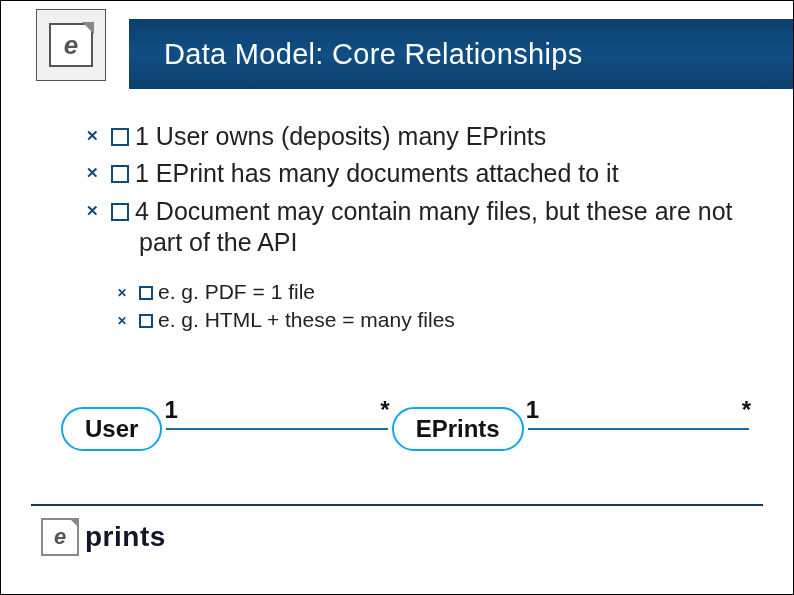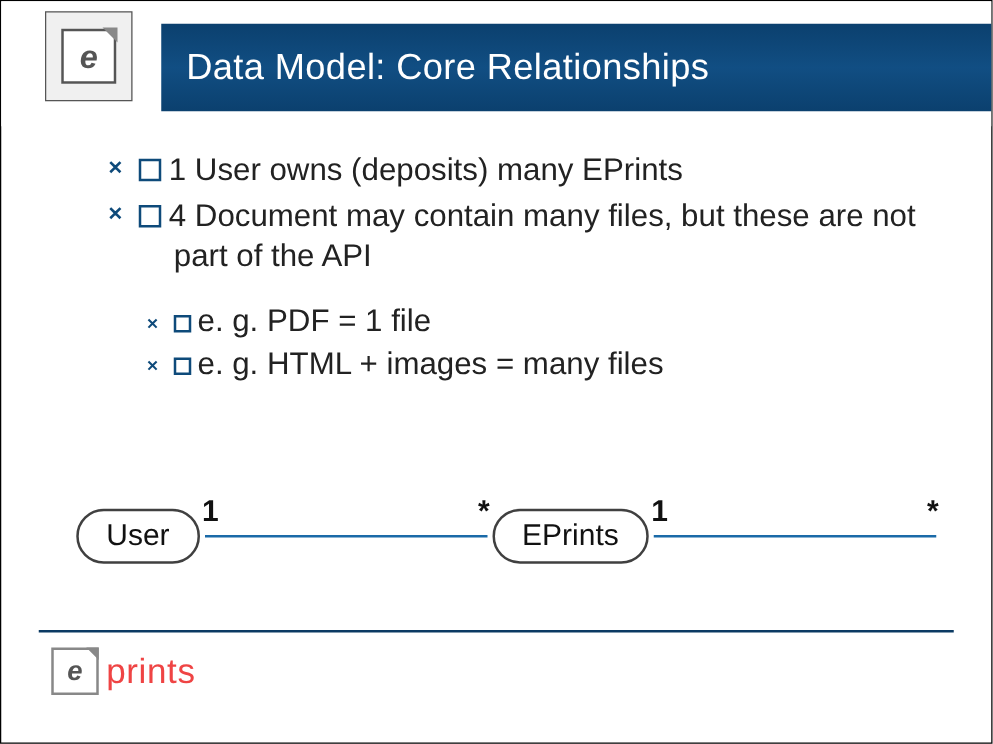"Data Model: Core Relationships" .title-text { padding-left: 20px -> 35px }
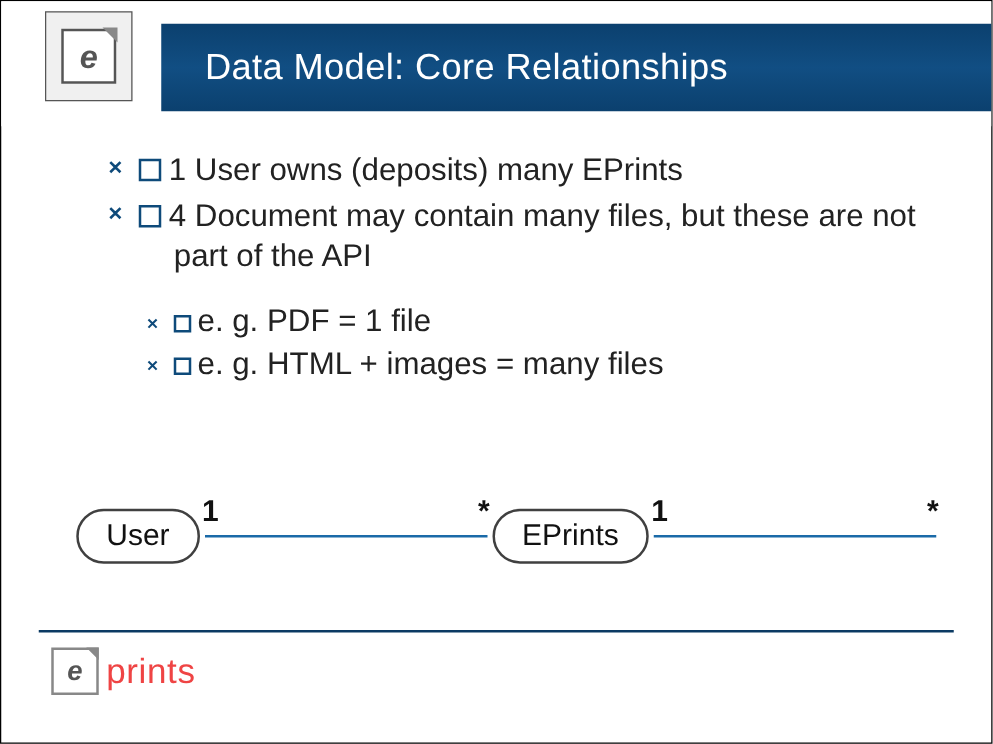"1 EPrint has many documents" li { html: none -> <li><span></span><span>1 EPrint has many documents attached to it</span></li> }
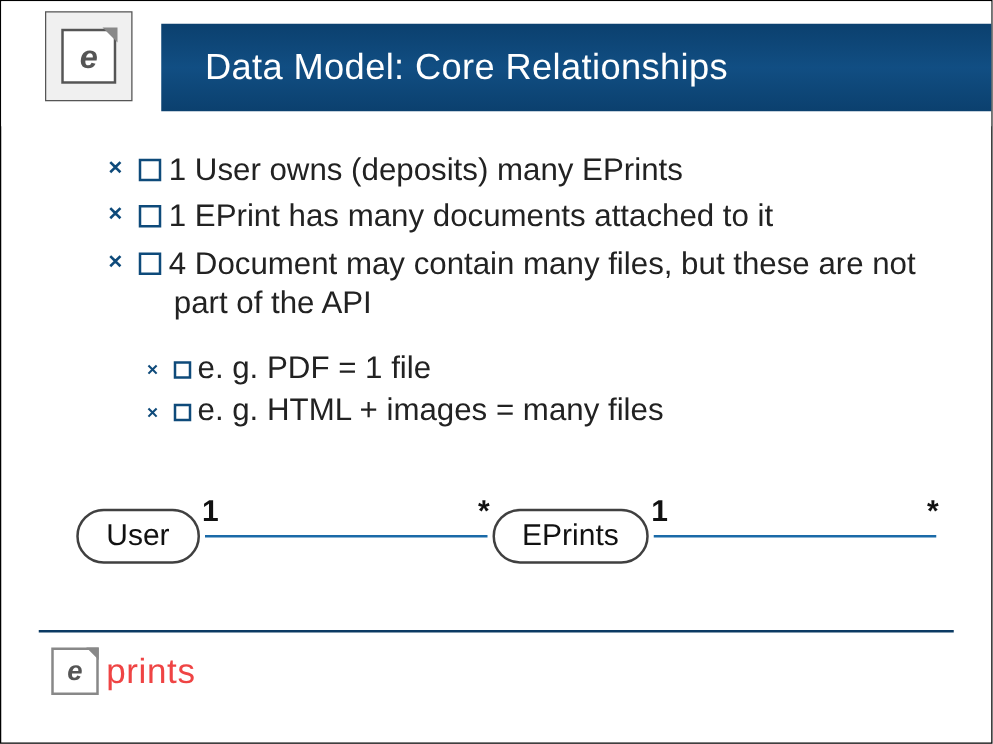"e. g. PDF = 1" .sub-list > li { font-size: 25px -> 21px }
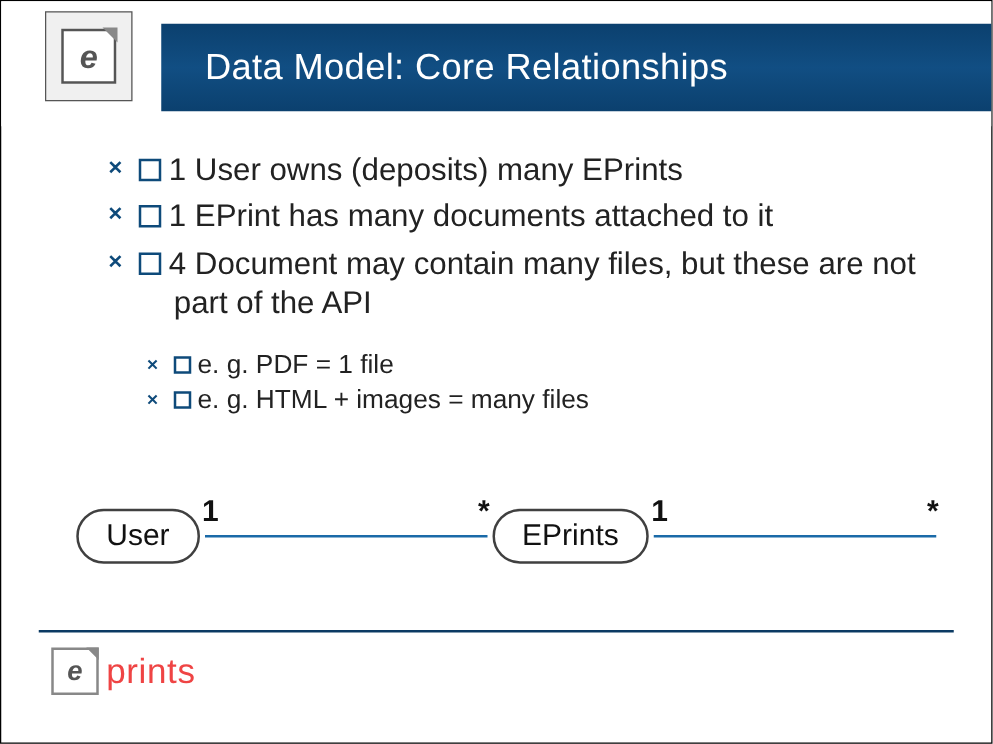"e. g. HTML + images" span { text: images -> these }
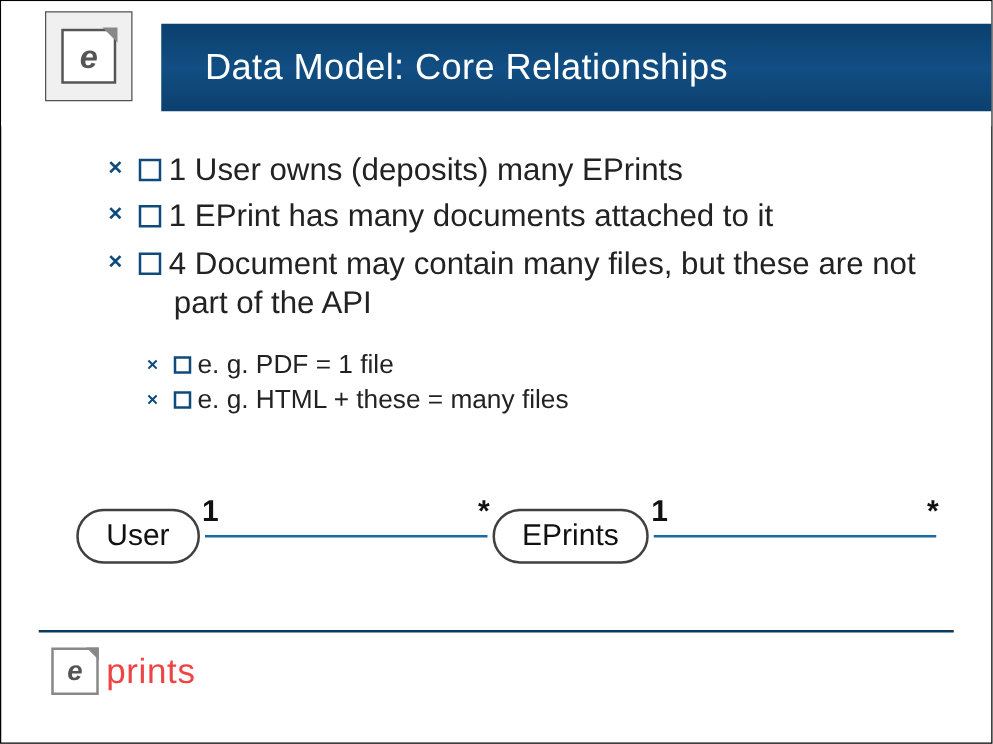"User" .entity { border: 2px solid #404040 -> 2px solid #0ea5e9; font-weight: 400 -> 700 }
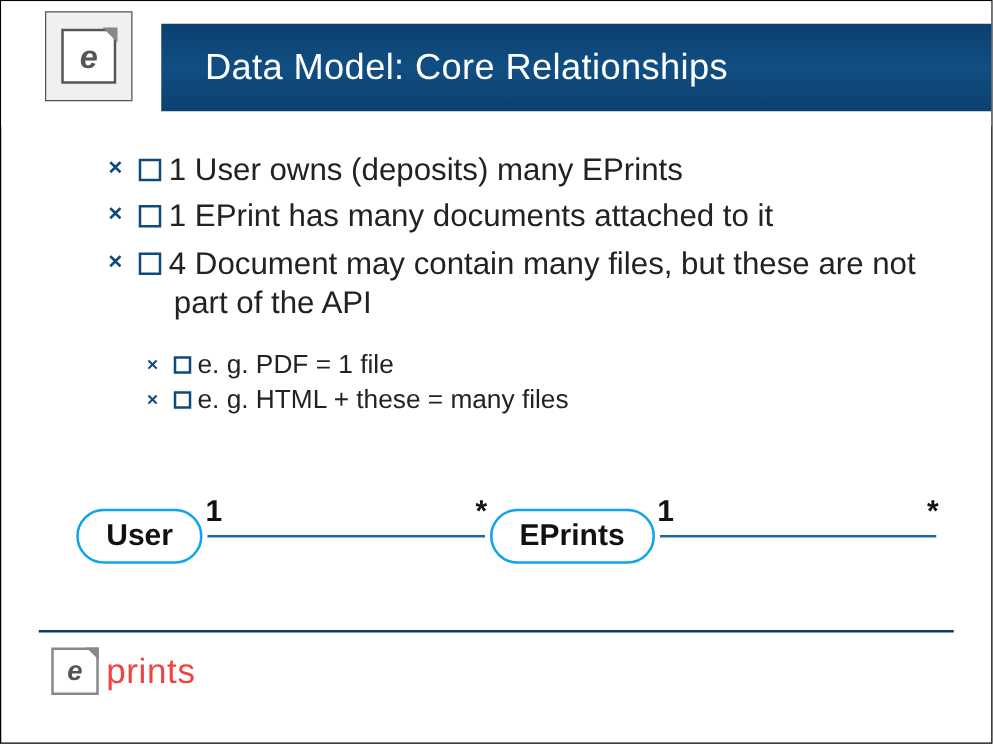"prints" .footer-logo-text { color: #ef4444 -> #0f172a; font-weight: 400 -> 700 }
